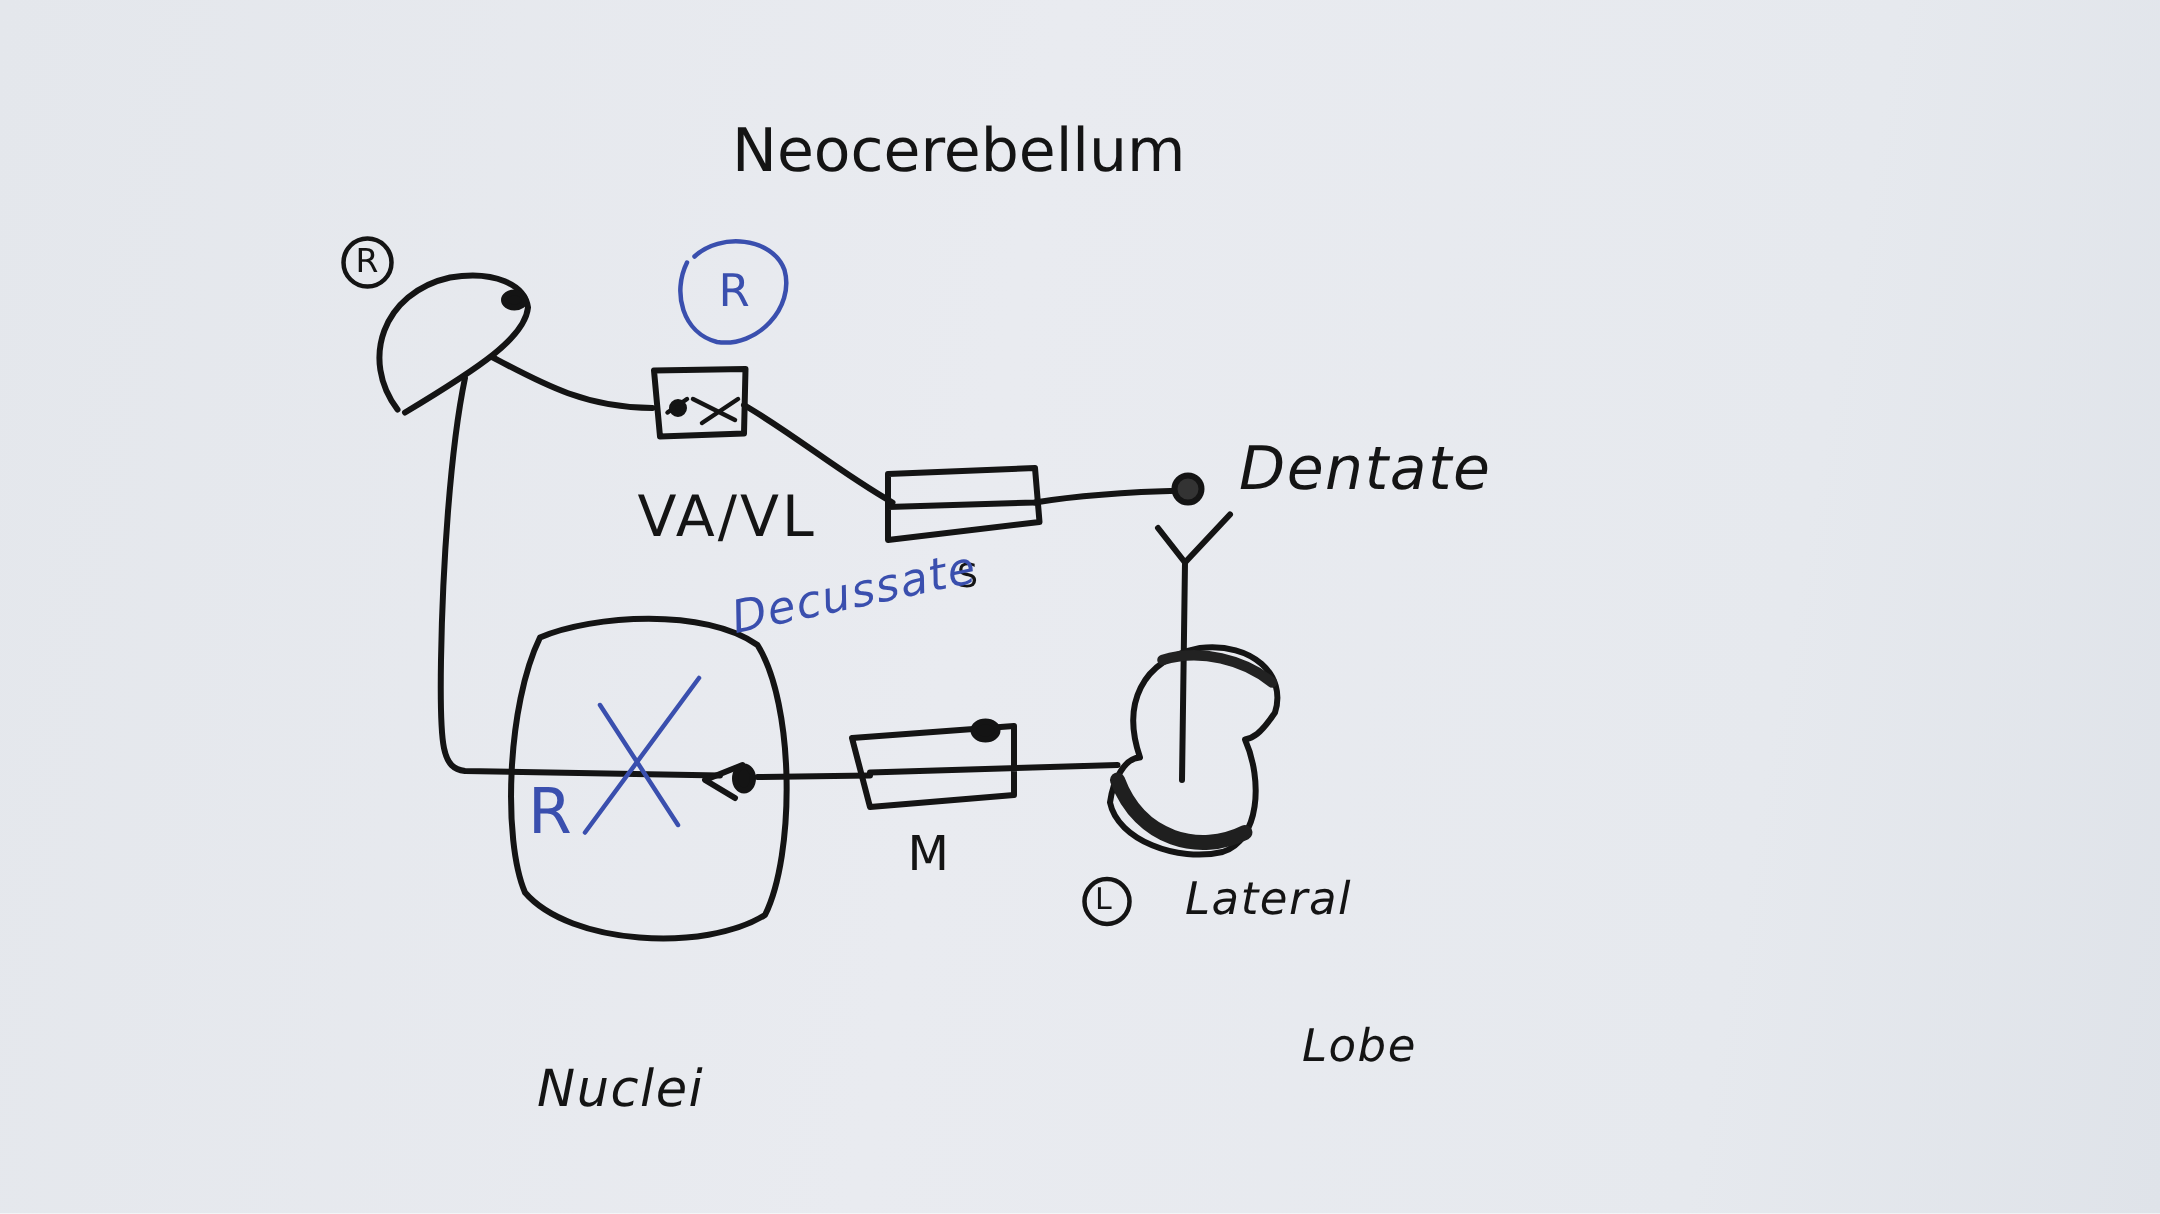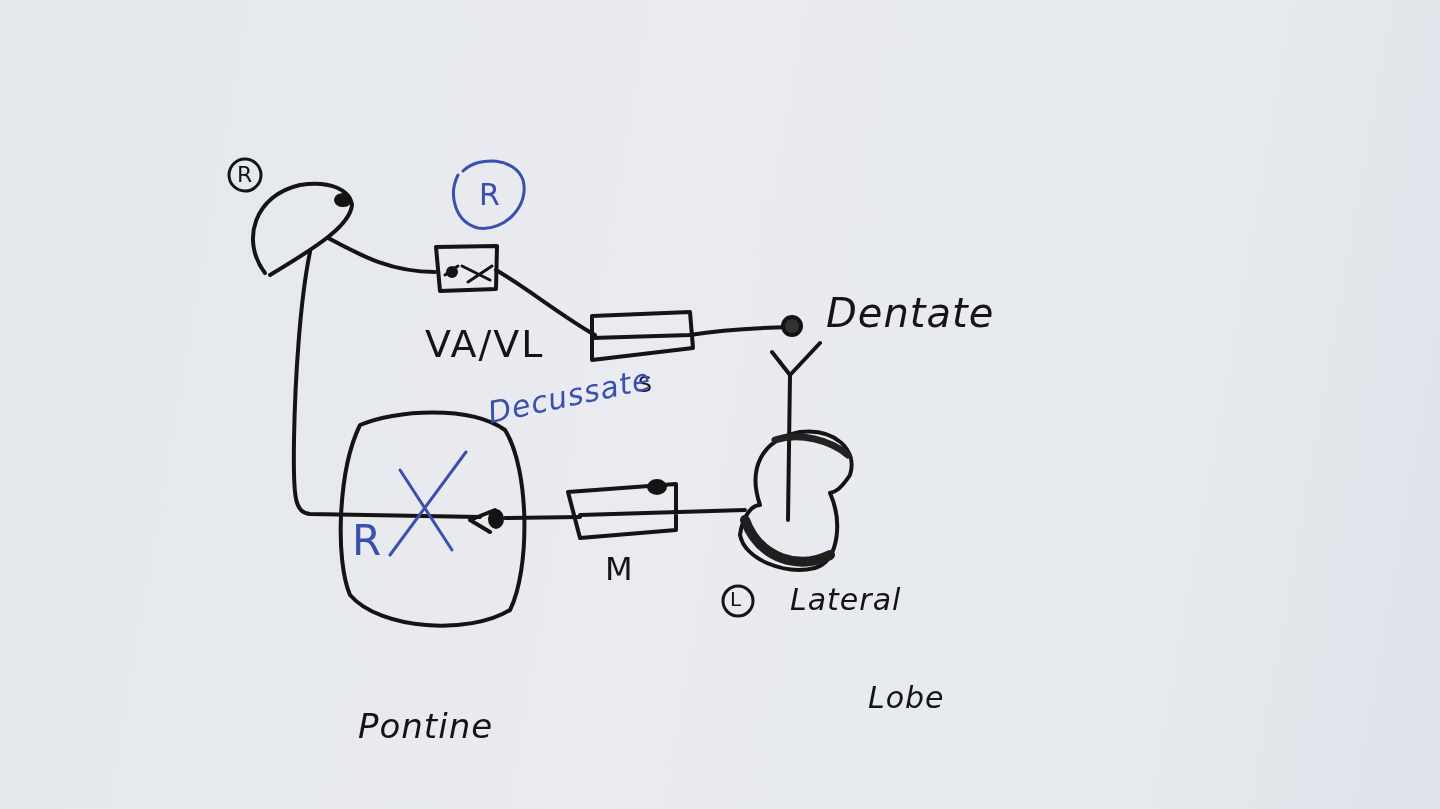"Neocerebellum" div.lbl { html: none -> <div>Neocerebellum</div> }
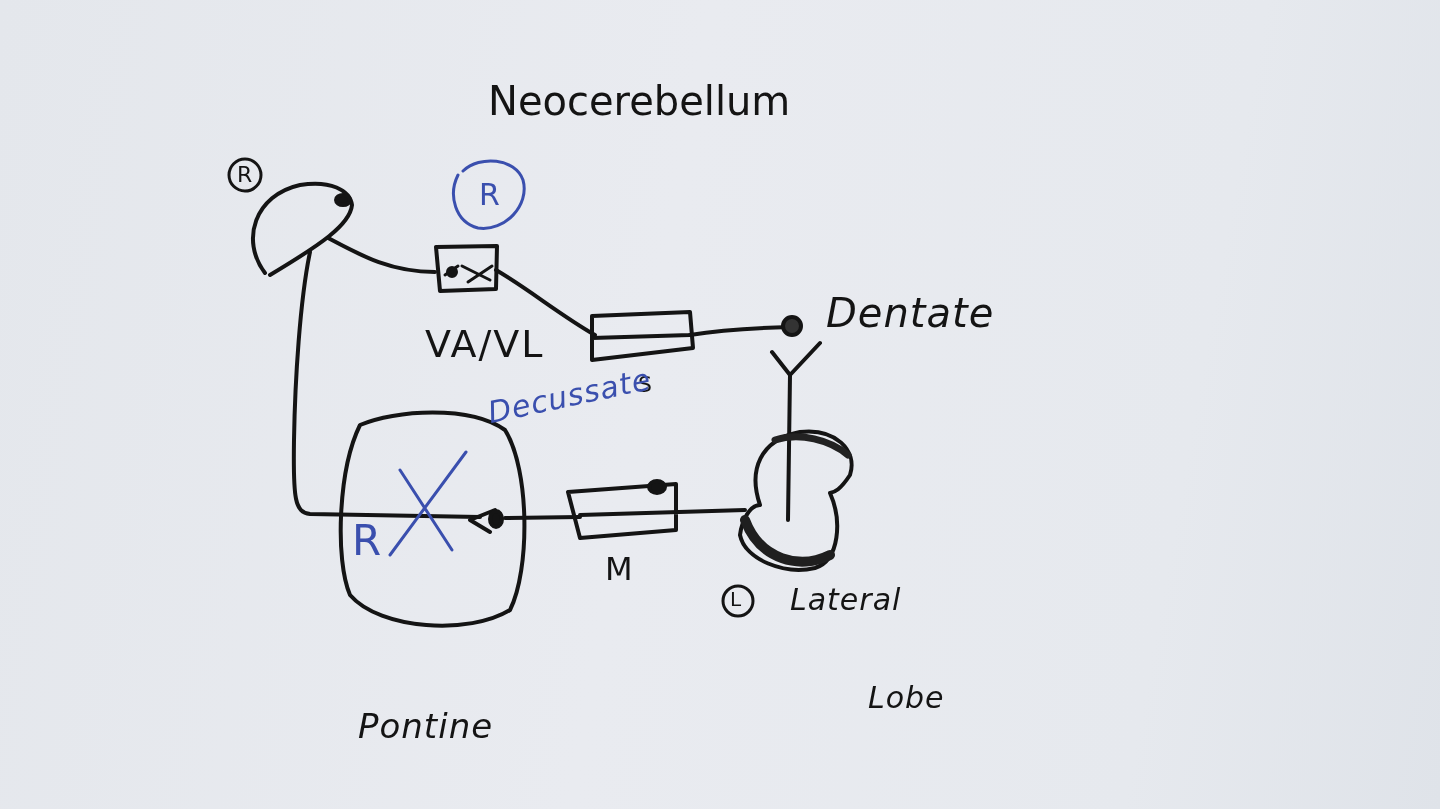"Pontine" div.lbl { text: Pontine -> Nuclei }
